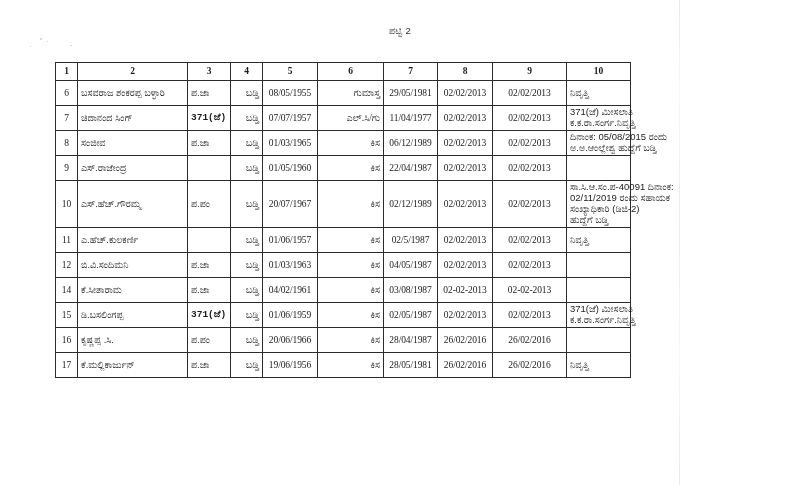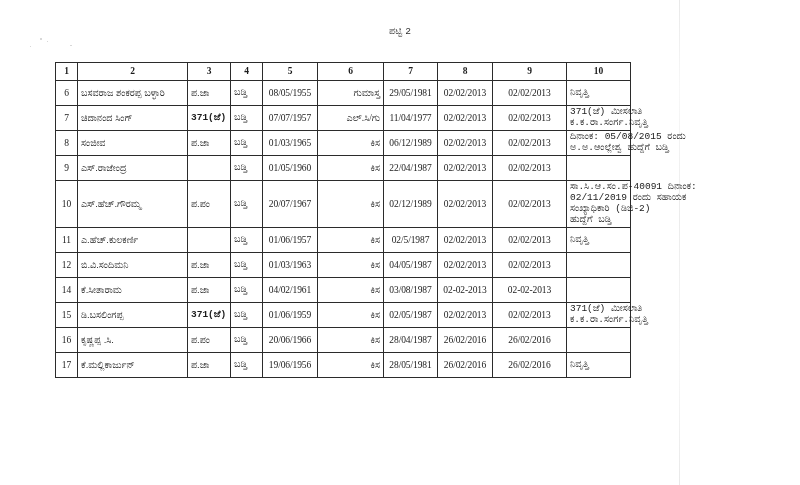"ಬಡ್ತಿ" .c-desig { font-family: Liberation Mono, monospace -> Liberation Sans, sans-serif; text-align: left -> right }
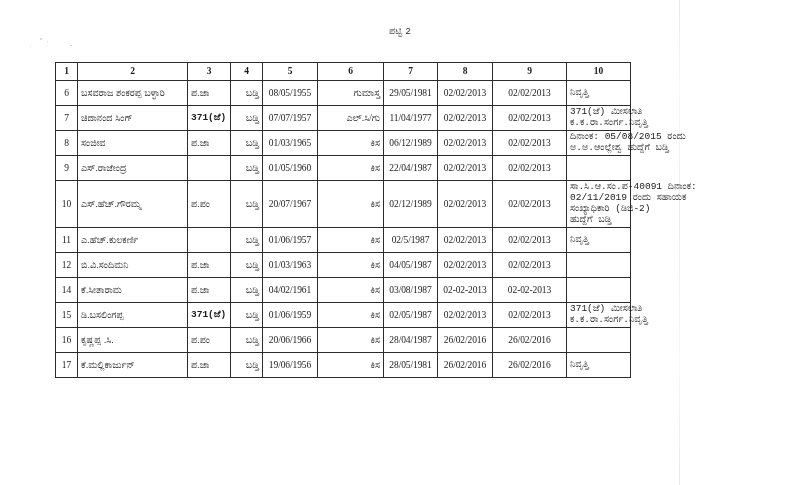"ನಿವೃತ್ತಿ" .c-rem { font-family: Liberation Mono, monospace -> Liberation Sans, sans-serif }
